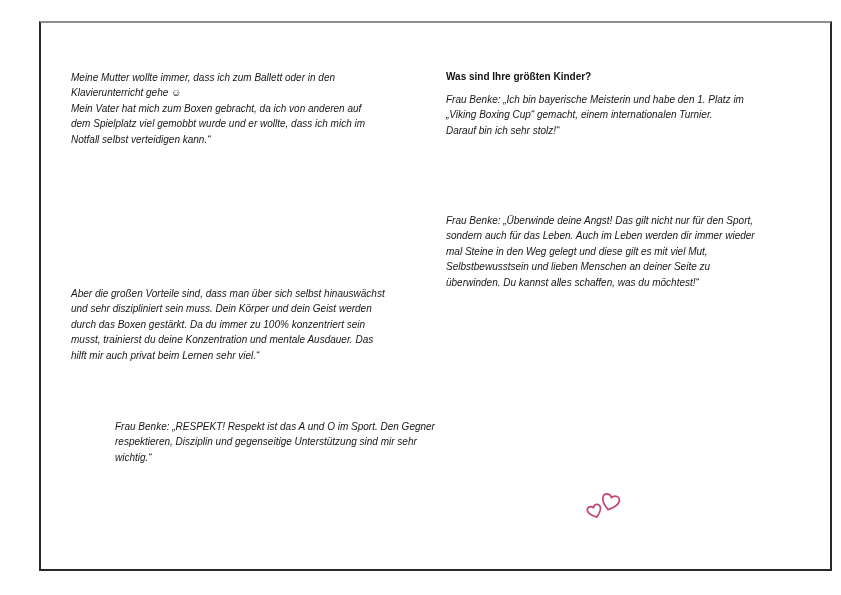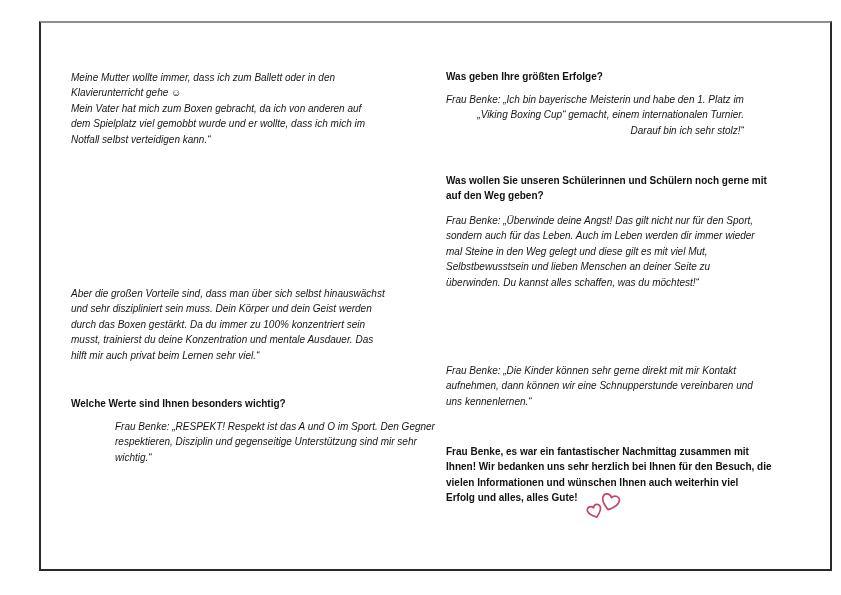"Was geben Ihre größten Erfolge?" div.blk { text: geben Ihre größten Erfolge -> sind Ihre größten Kinder }
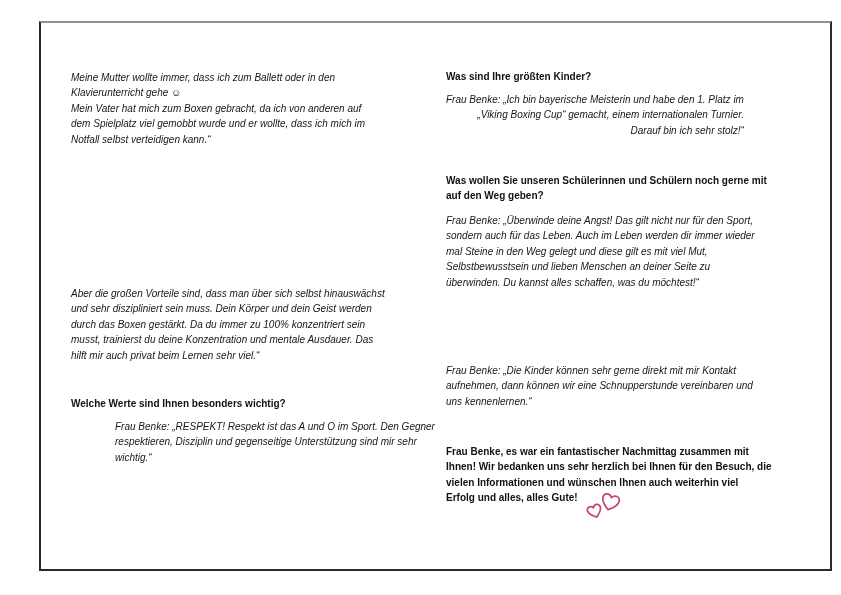"Frau Benke: „Ich bin bayerische" div.blk { text-align: right -> none }
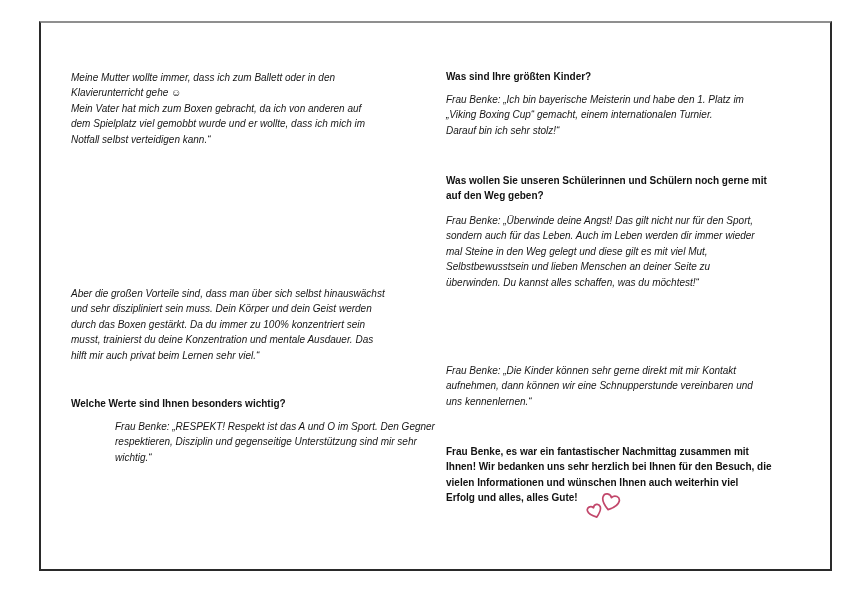"Was wollen Sie unseren Schülerinnen" div.blk { html: <div>Was wollen Sie unseren Schülerinnen und Schülern noch gerne mit auf den Weg geben?</div> -> none }
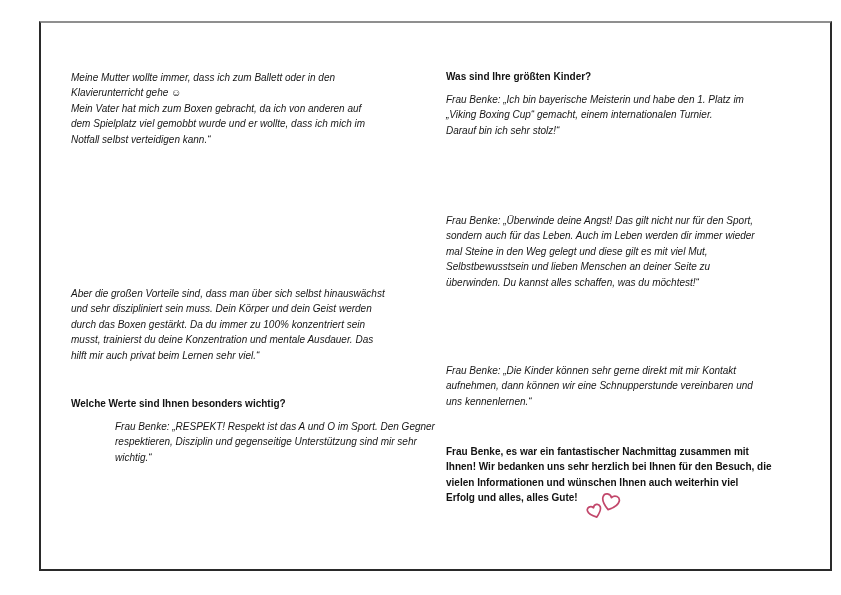"Frau Benke: „Die Kinder können" div.blk { html: <div>Frau Benke: „Die Kinder können sehr gerne direkt mit mir Kontakt aufnehmen, dann können wir eine Schnupperstunde vereinbaren und uns kennenlernen.“</div> -> none }
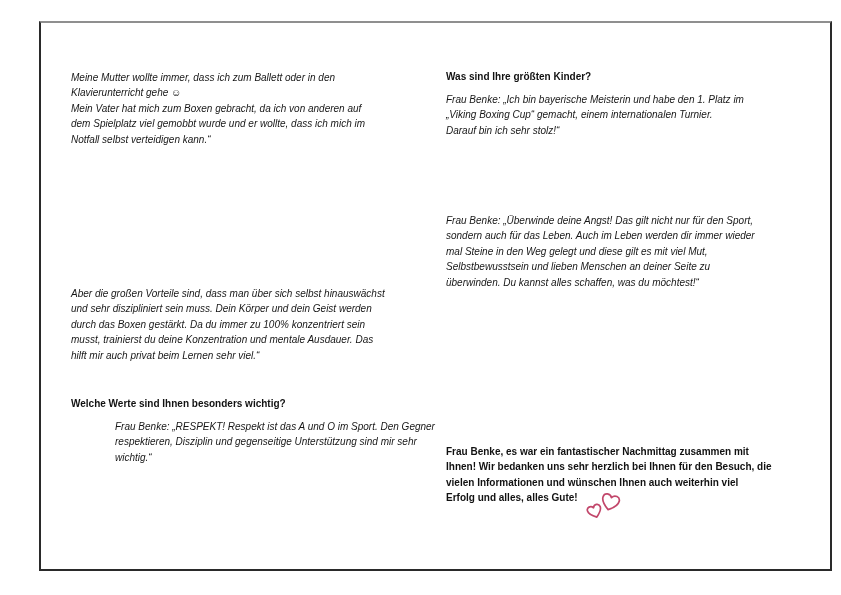"Welche Werte sind Ihnen besonders" div.blk { html: <div>Welche Werte sind Ihnen besonders wichtig?</div> -> none }
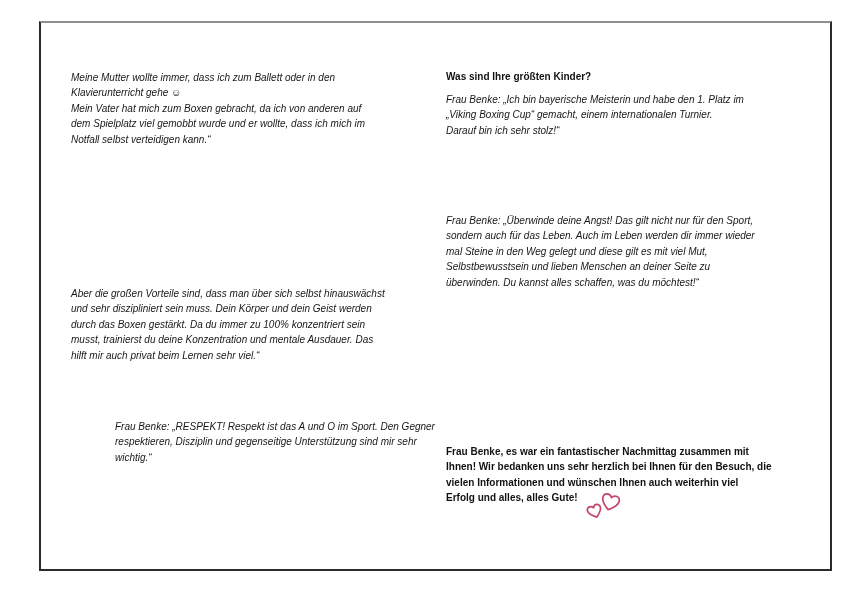"Frau Benke, es war ein" div.blk { html: <div>Frau Benke, es war ein fantastischer Nachmittag zusammen mit Ihnen! Wir bedanken uns sehr herzlich bei Ihnen für den Besuch, die vielen Informationen und wünschen Ihnen auch weiterhin viel Erfolg und alles, alles Gute!</div> -> none }
